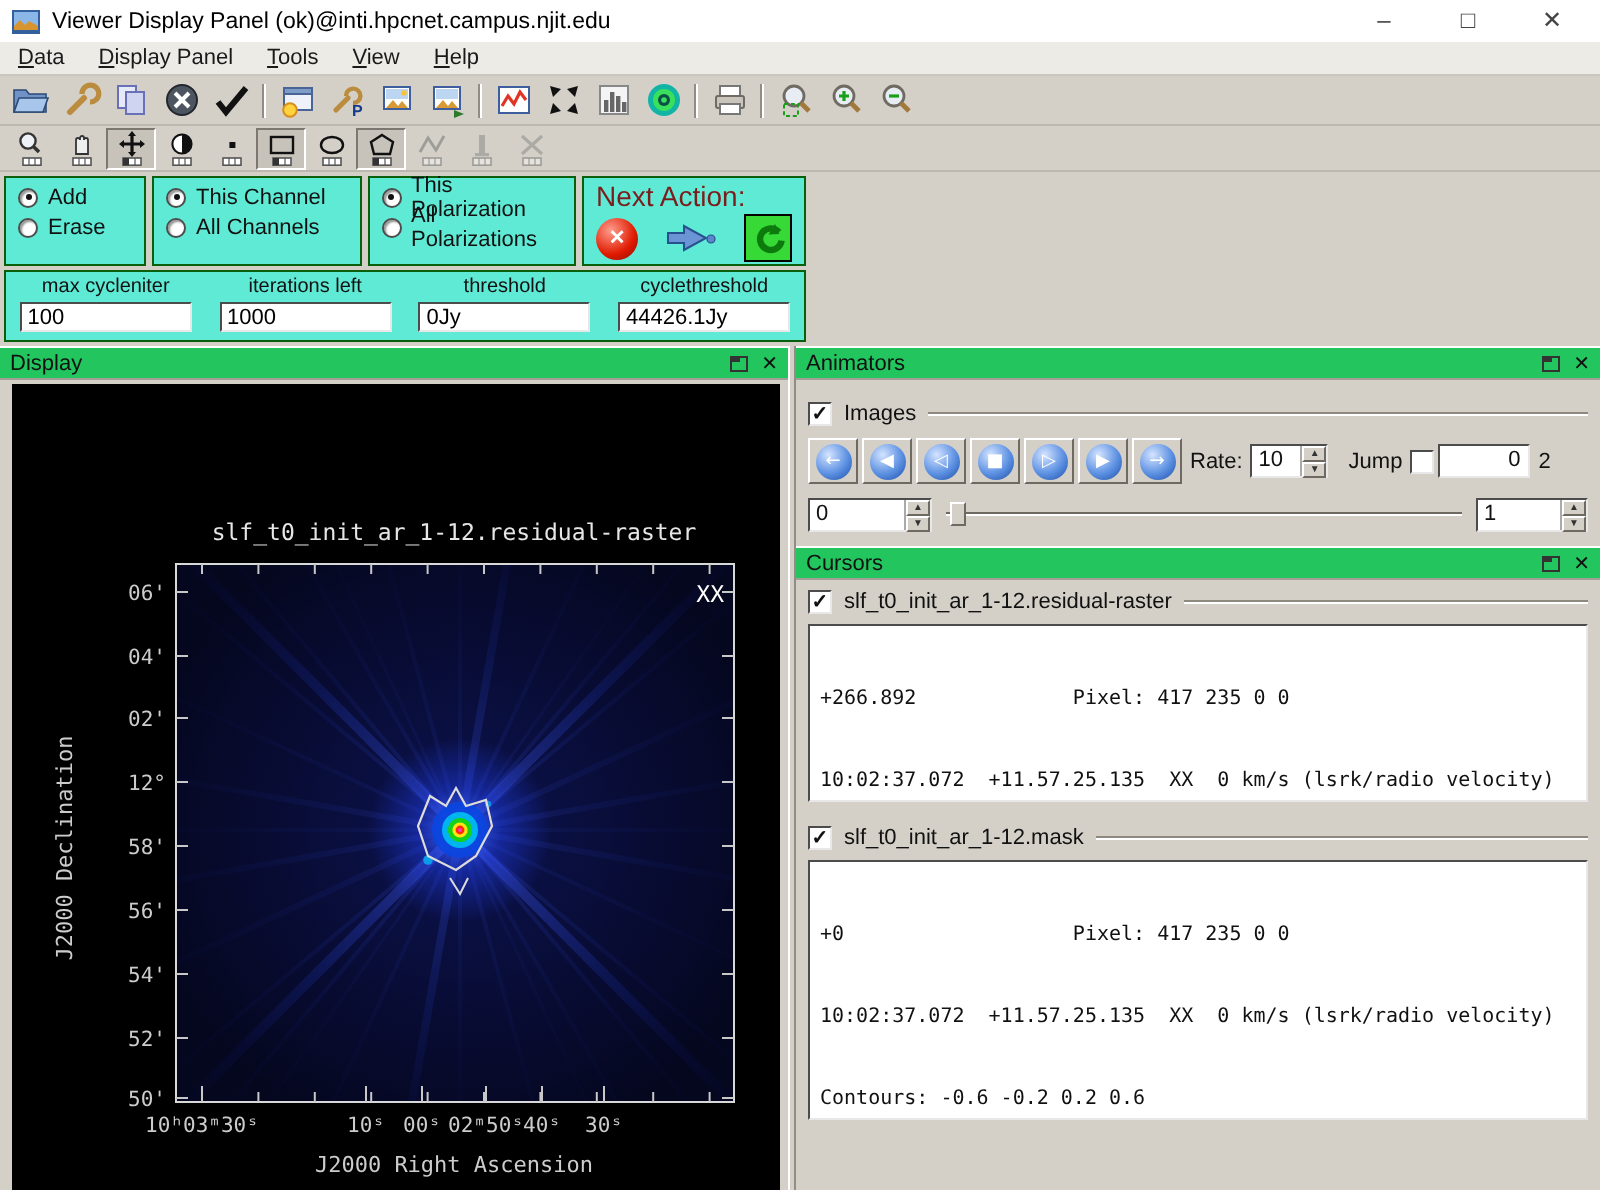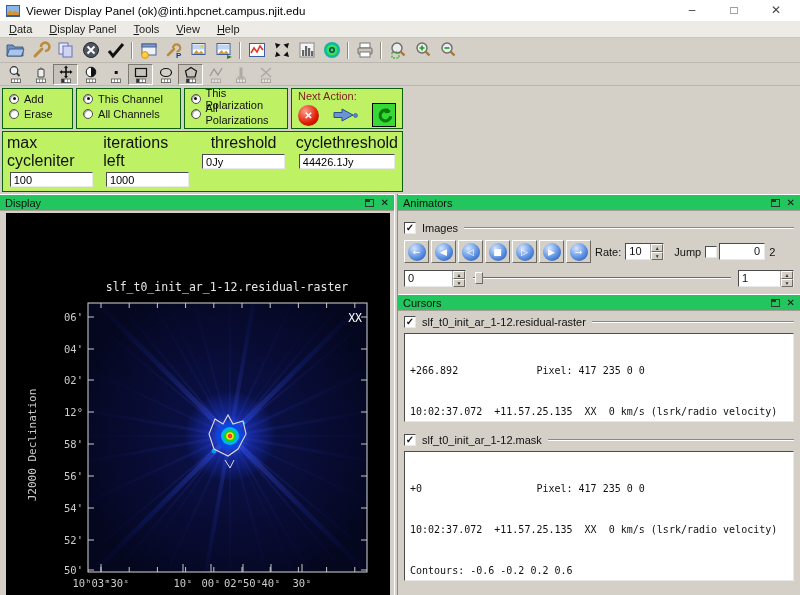"Add" .gbox { background: #bef264 -> #5eead4 }
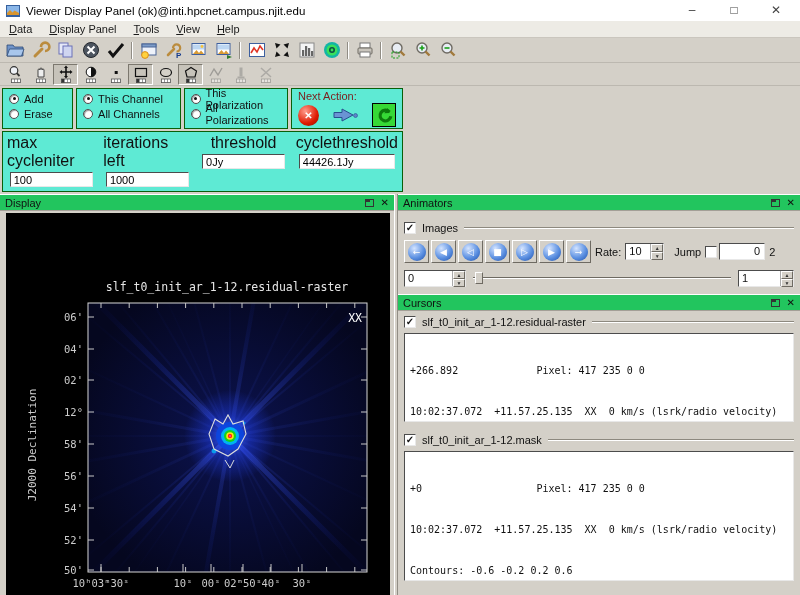"Next Action:" .nalabel { font-size: 11px -> 14px }
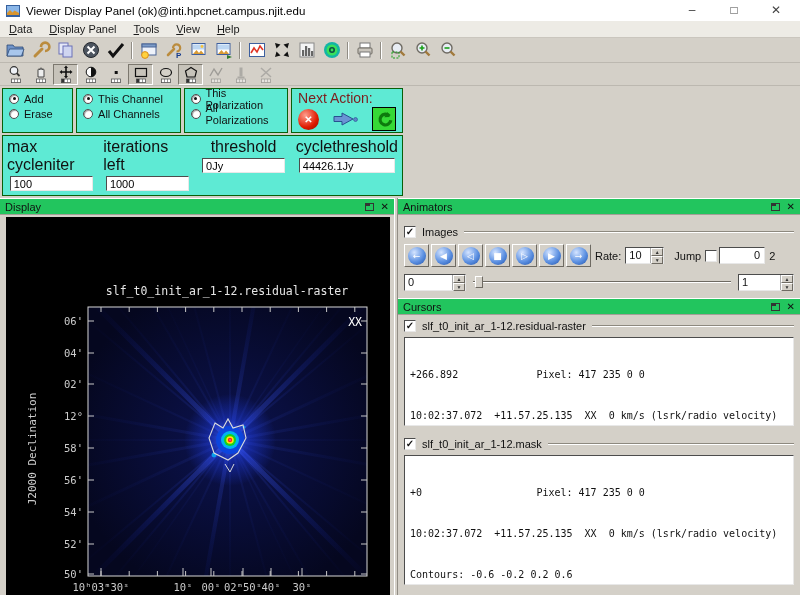"max cycleniter" .field .flabel { font-size: 16px -> 10px }
